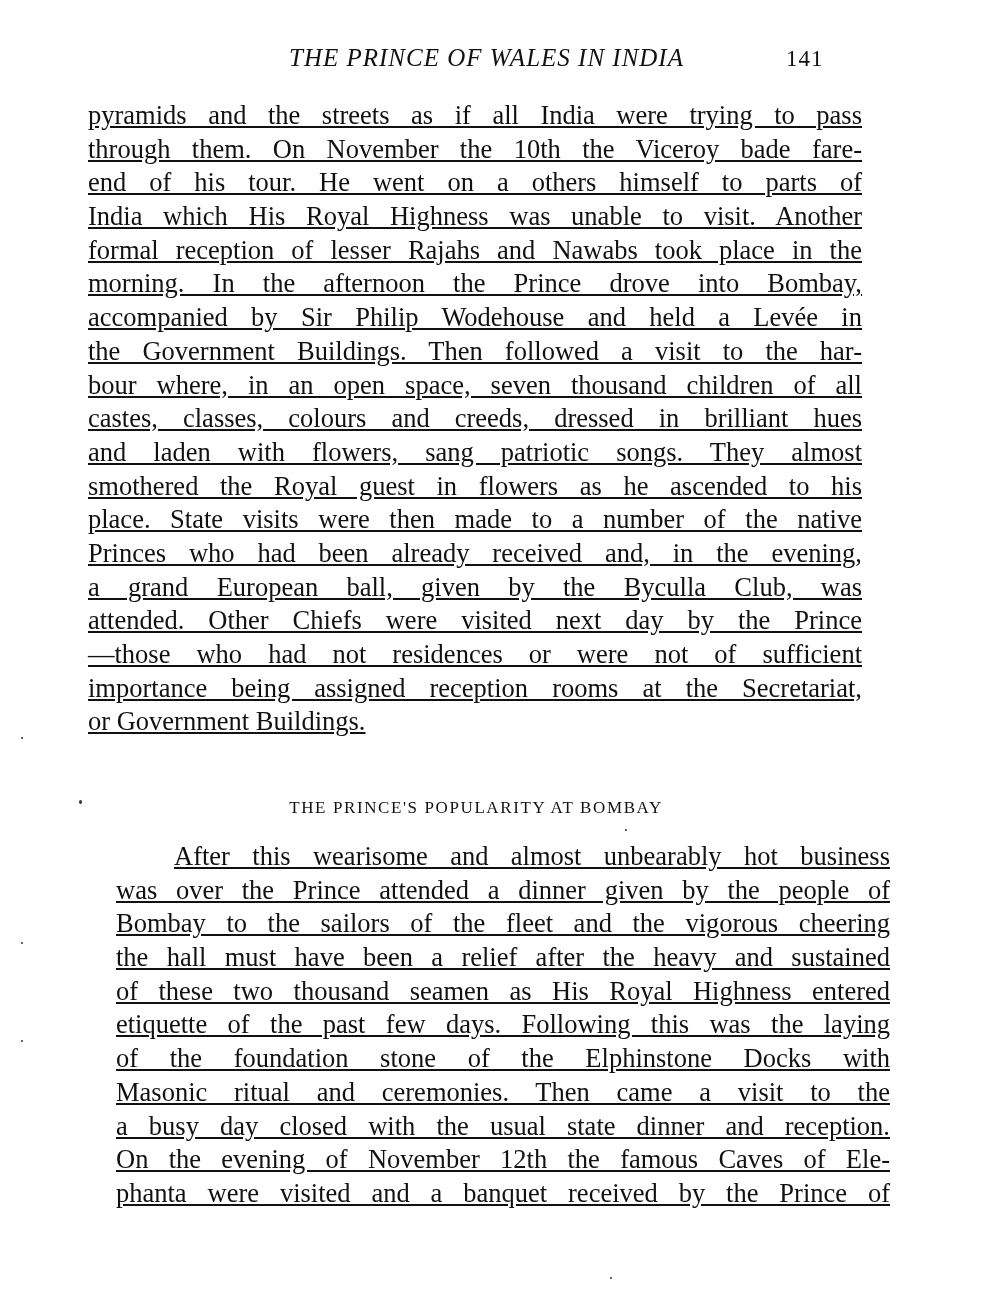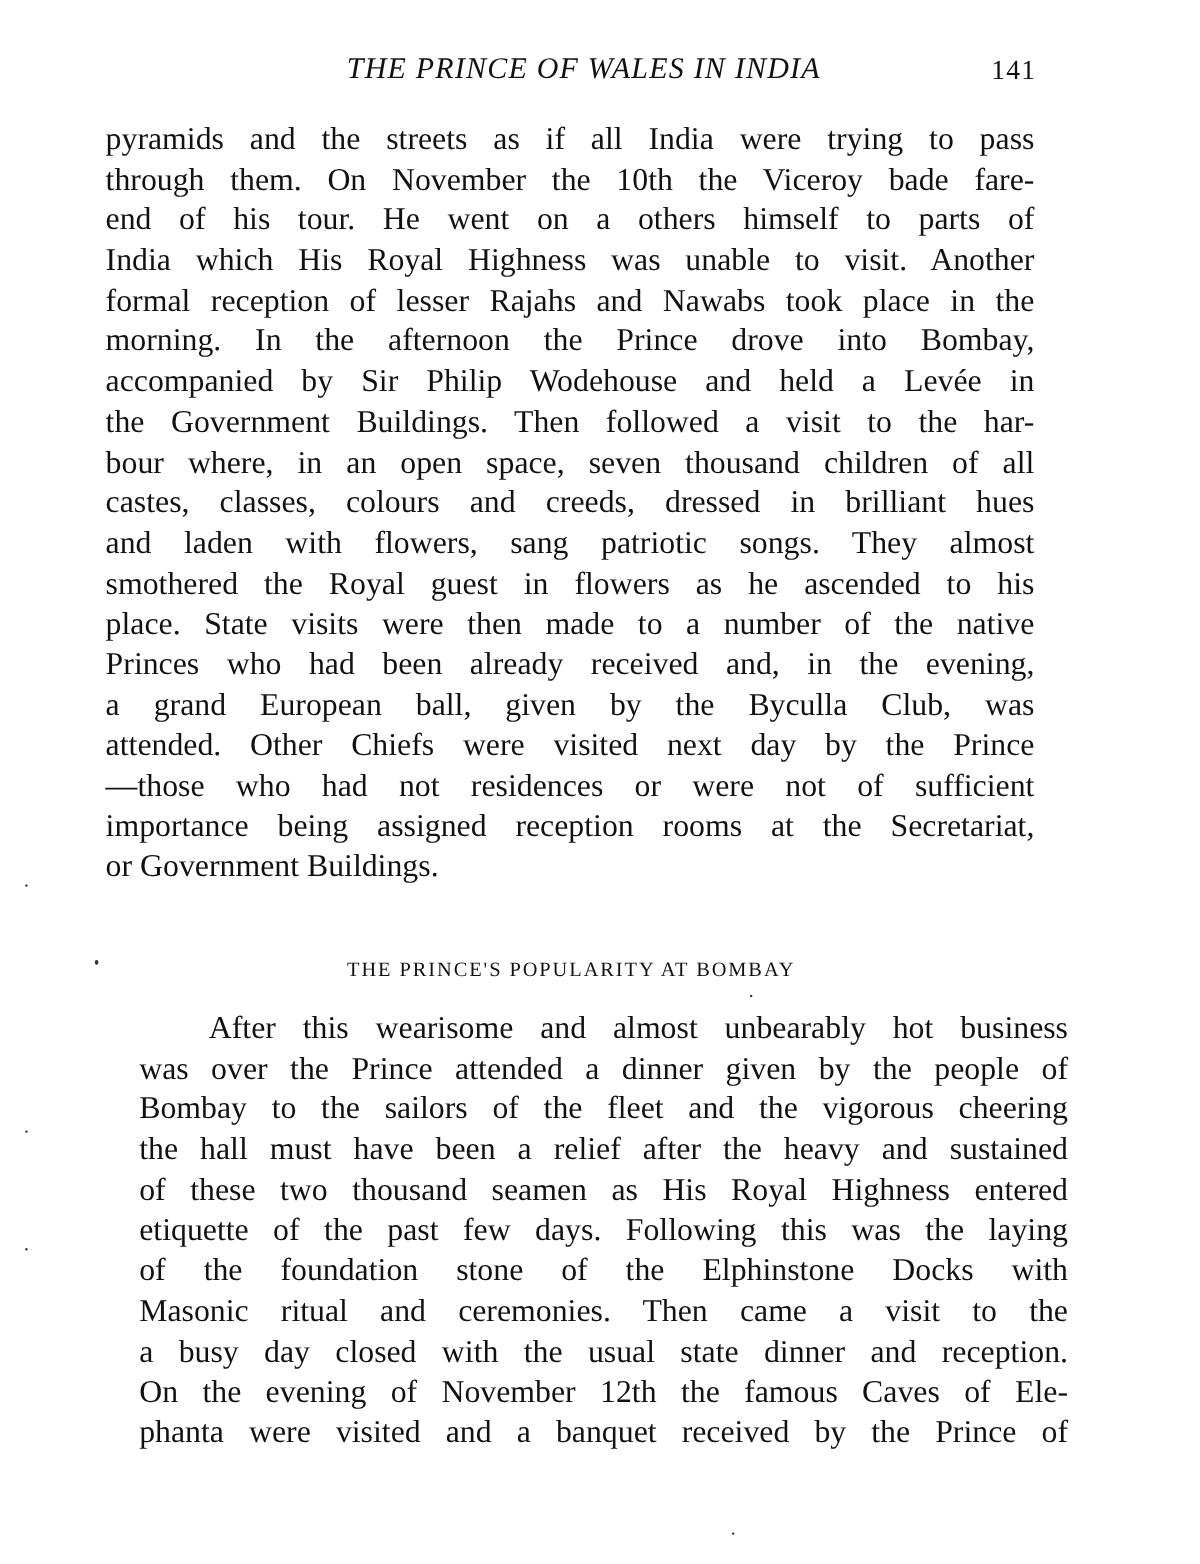"141" .page-number { left: 826px -> 786px }
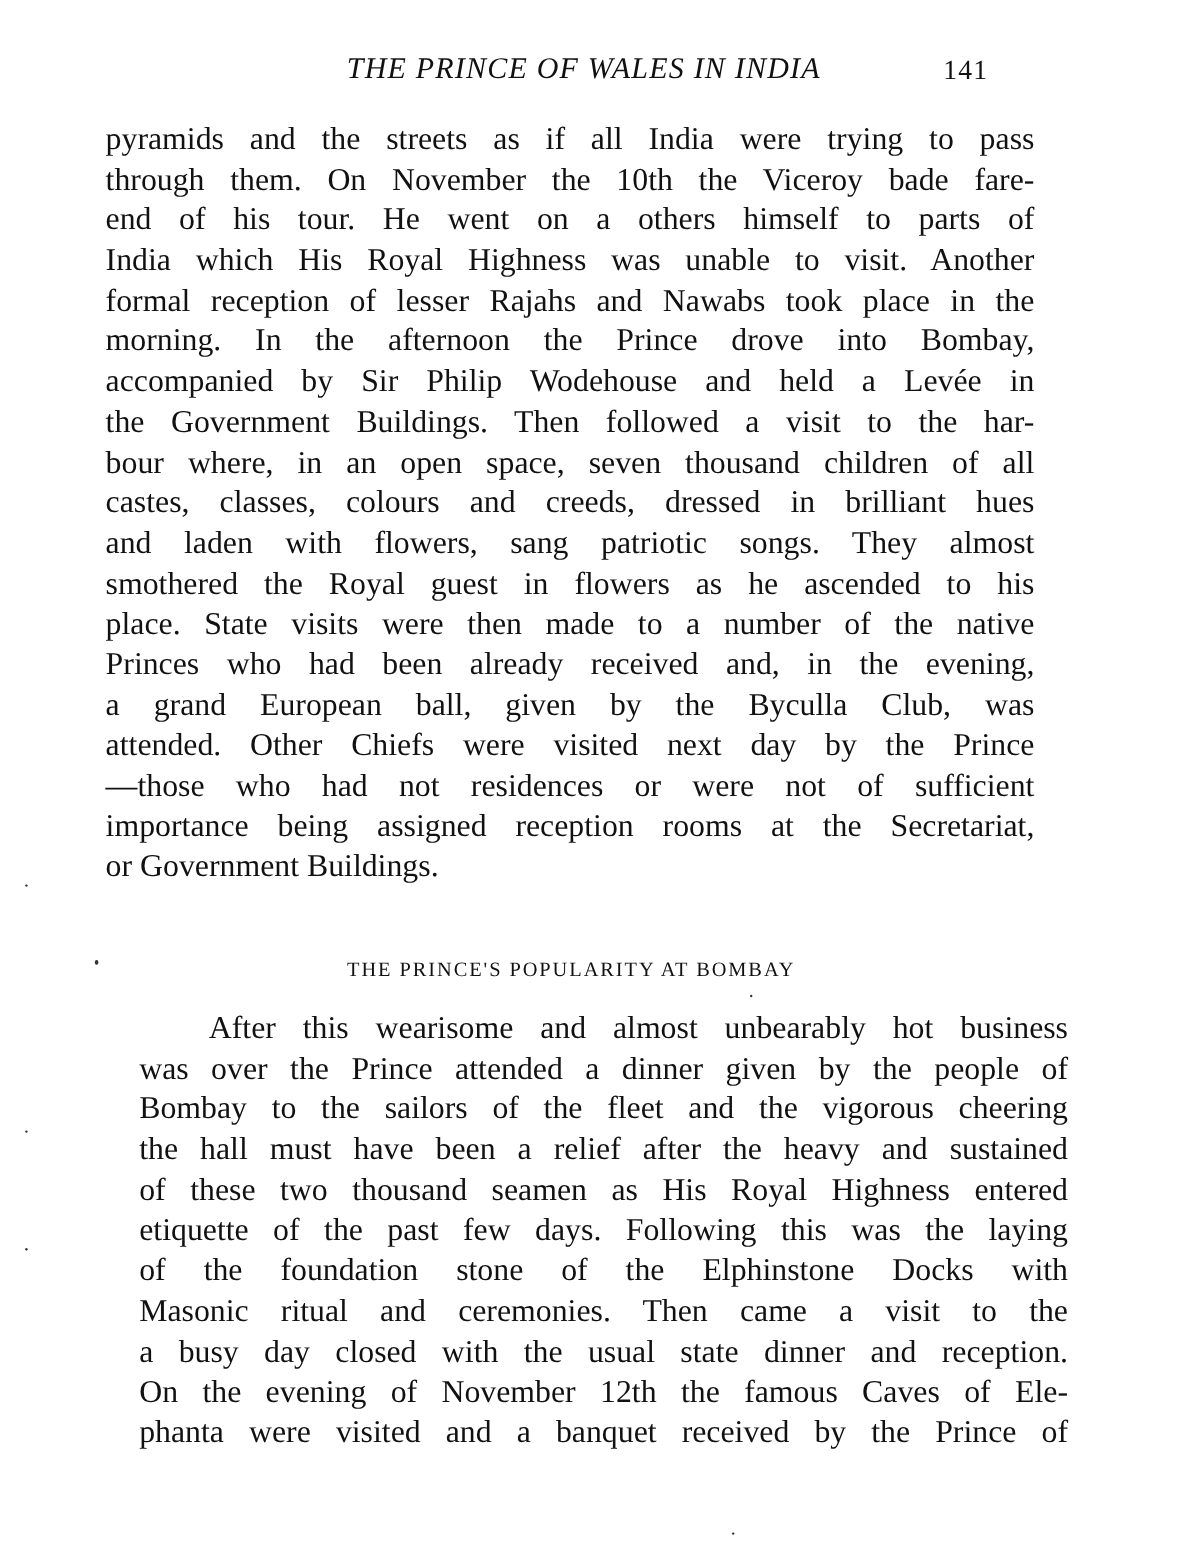"pyramids and the streets as" .text-block { text-decoration: none -> underline }
